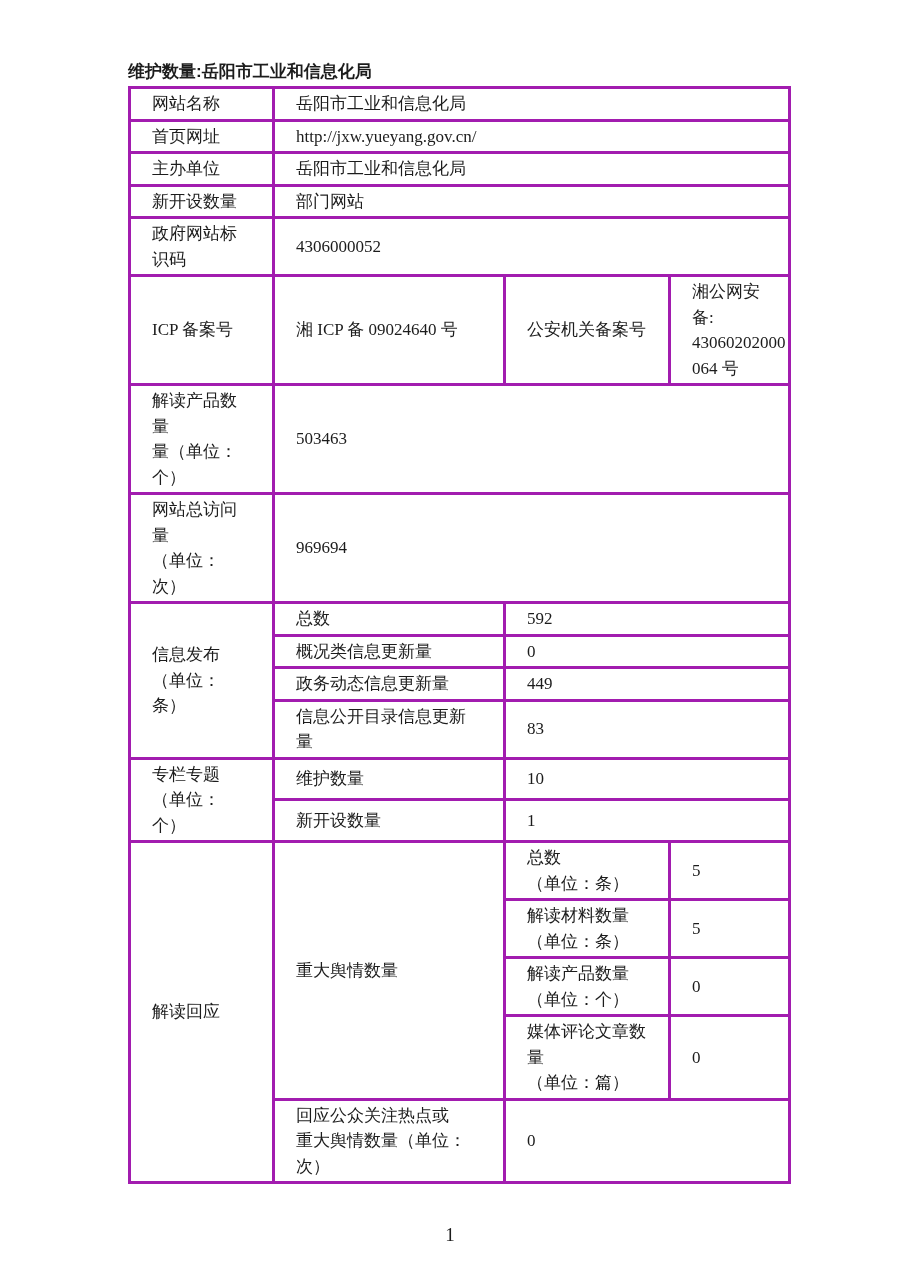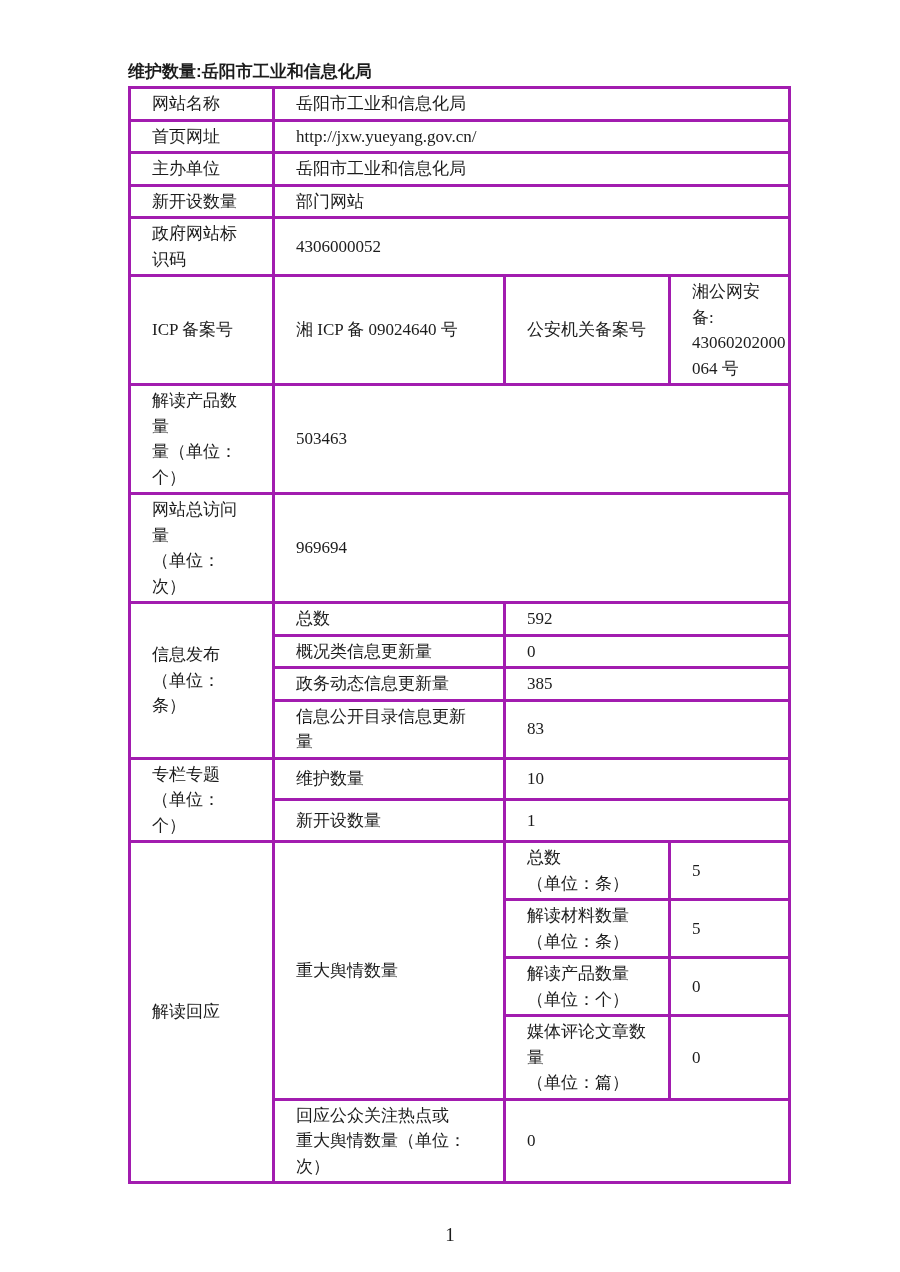"385" td { text: 385 -> 449 }
